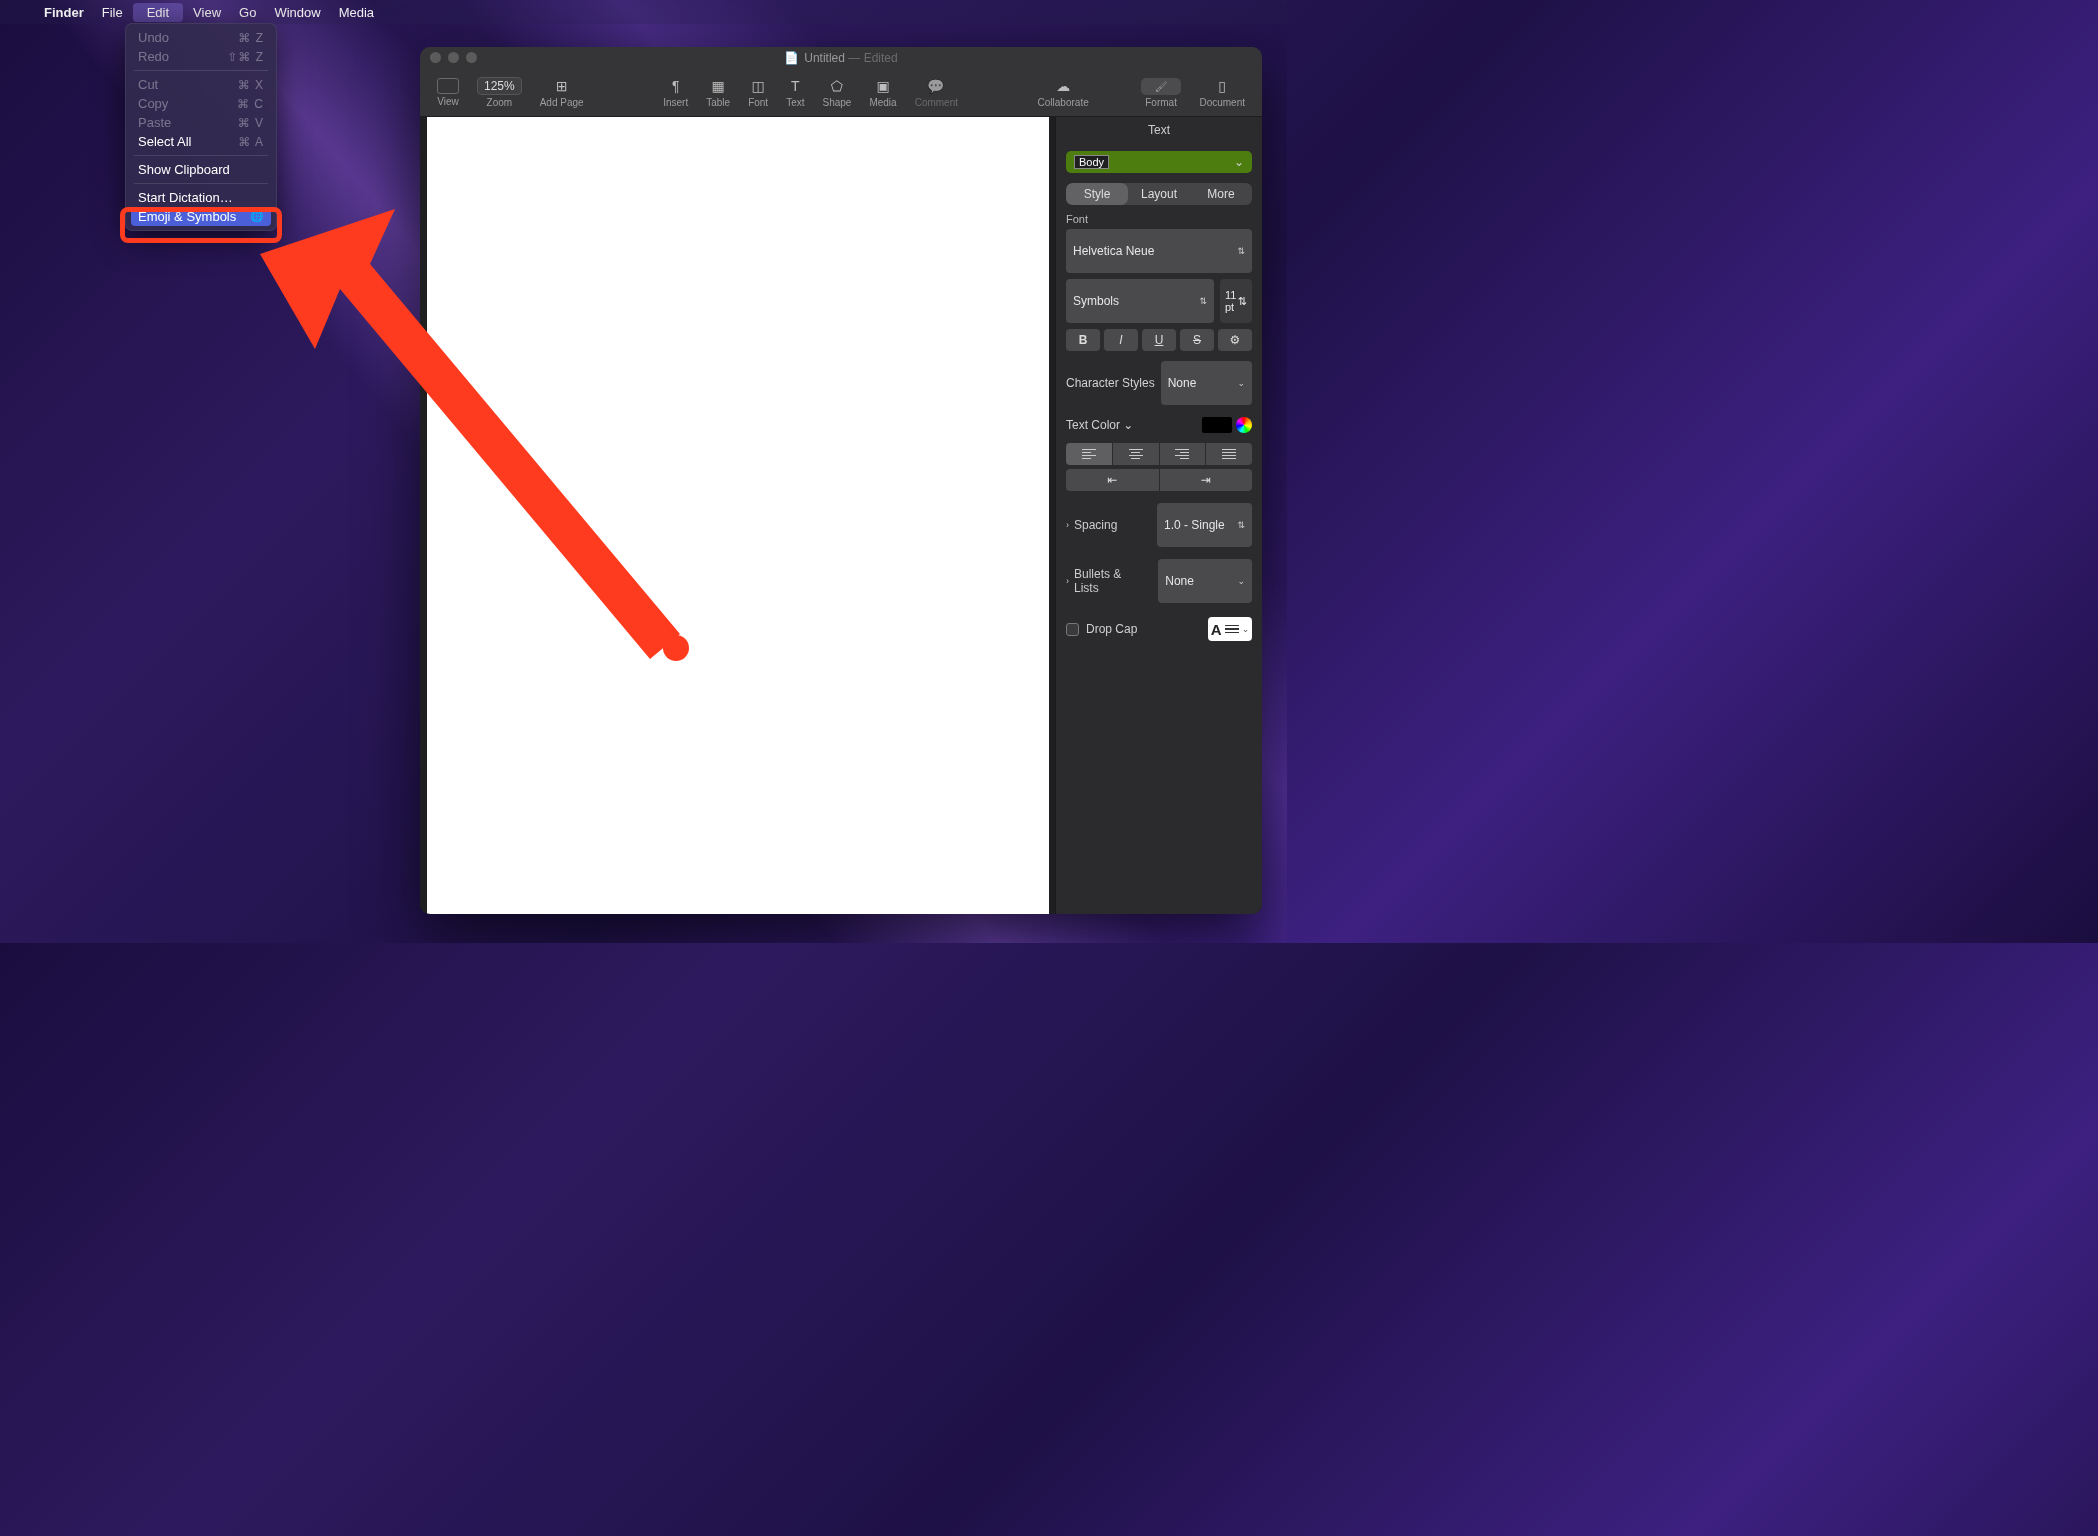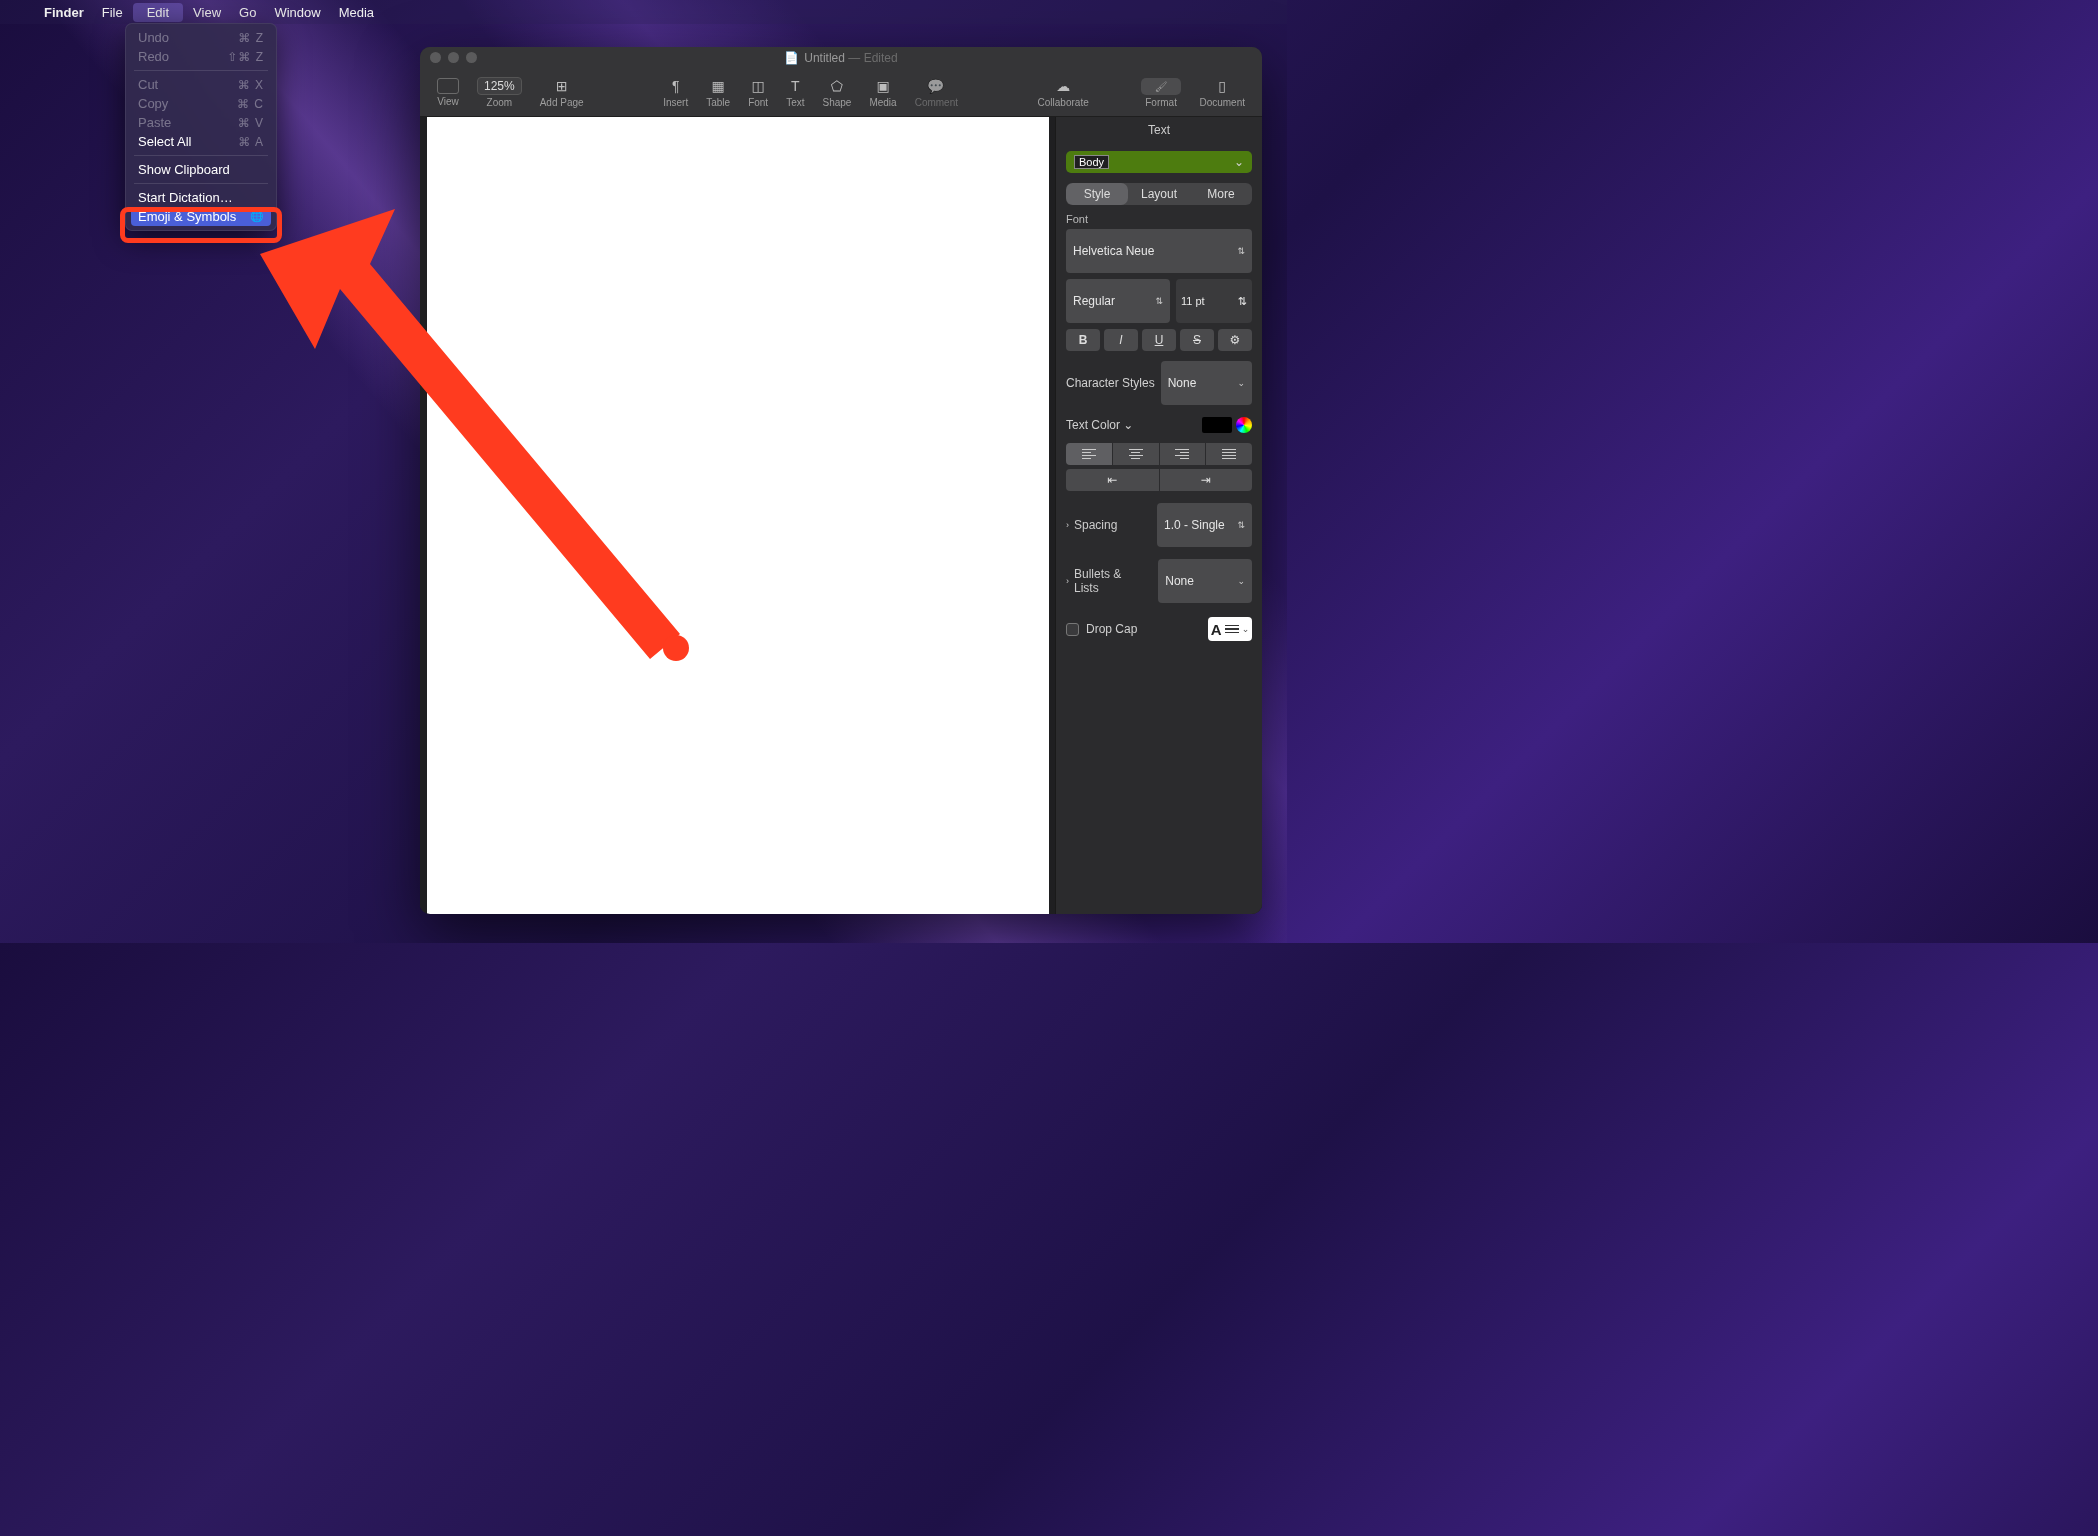"Regular" span { text: Regular -> Symbols }
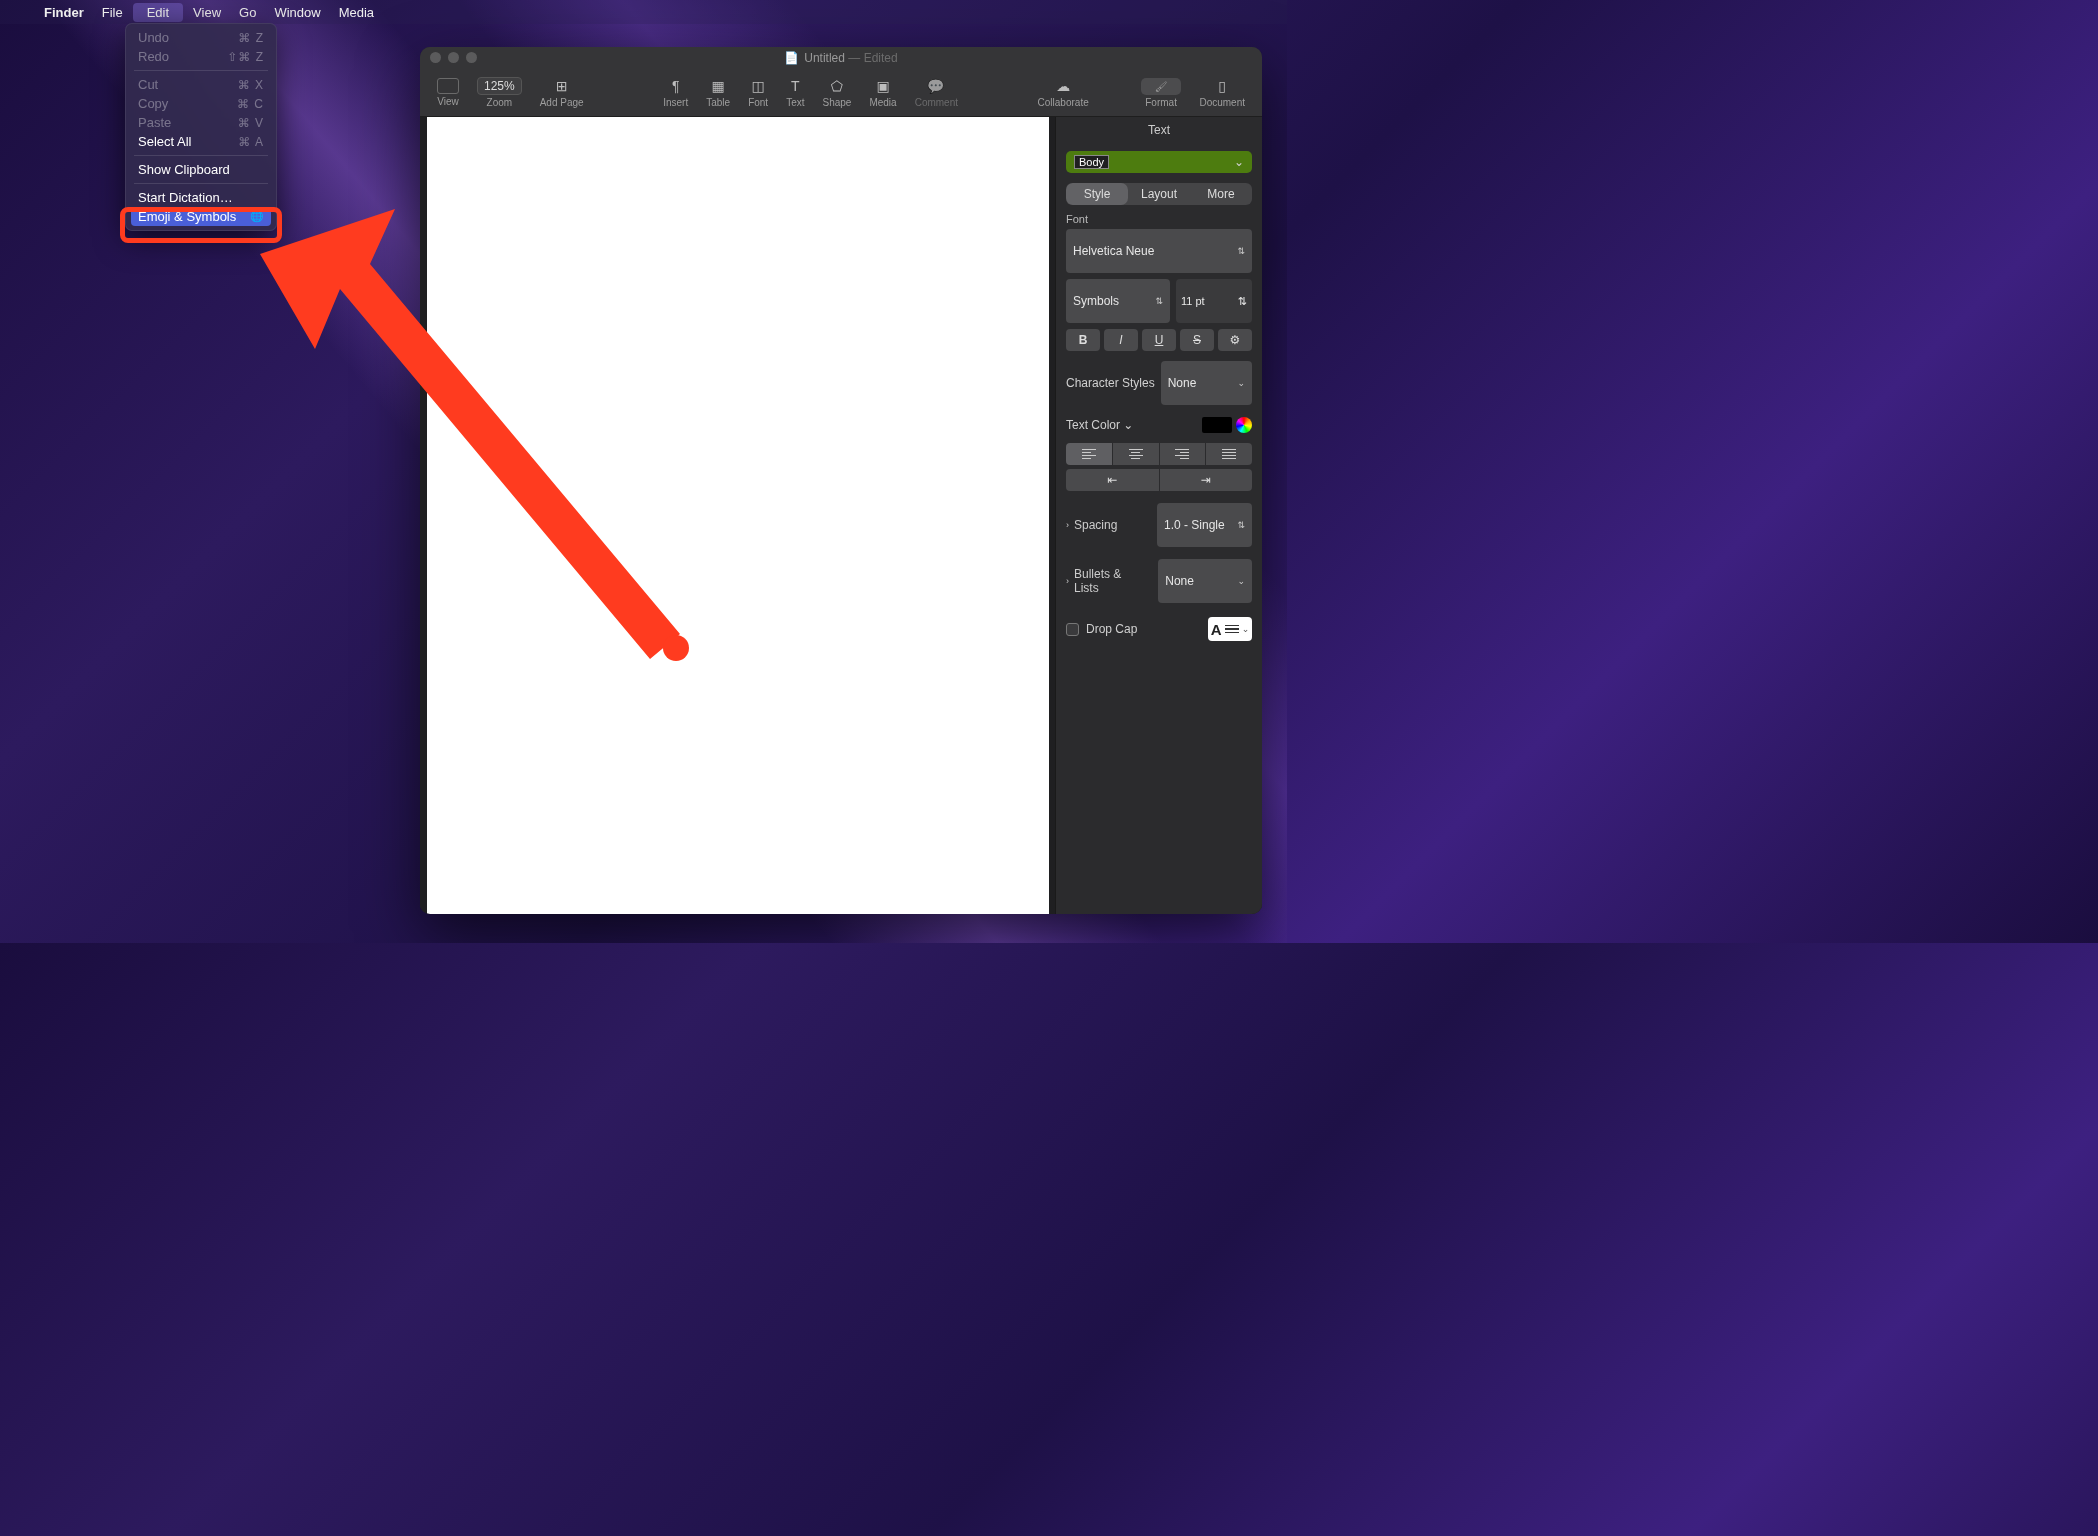"11 pt" .size-field { width: 76px -> 32px }
